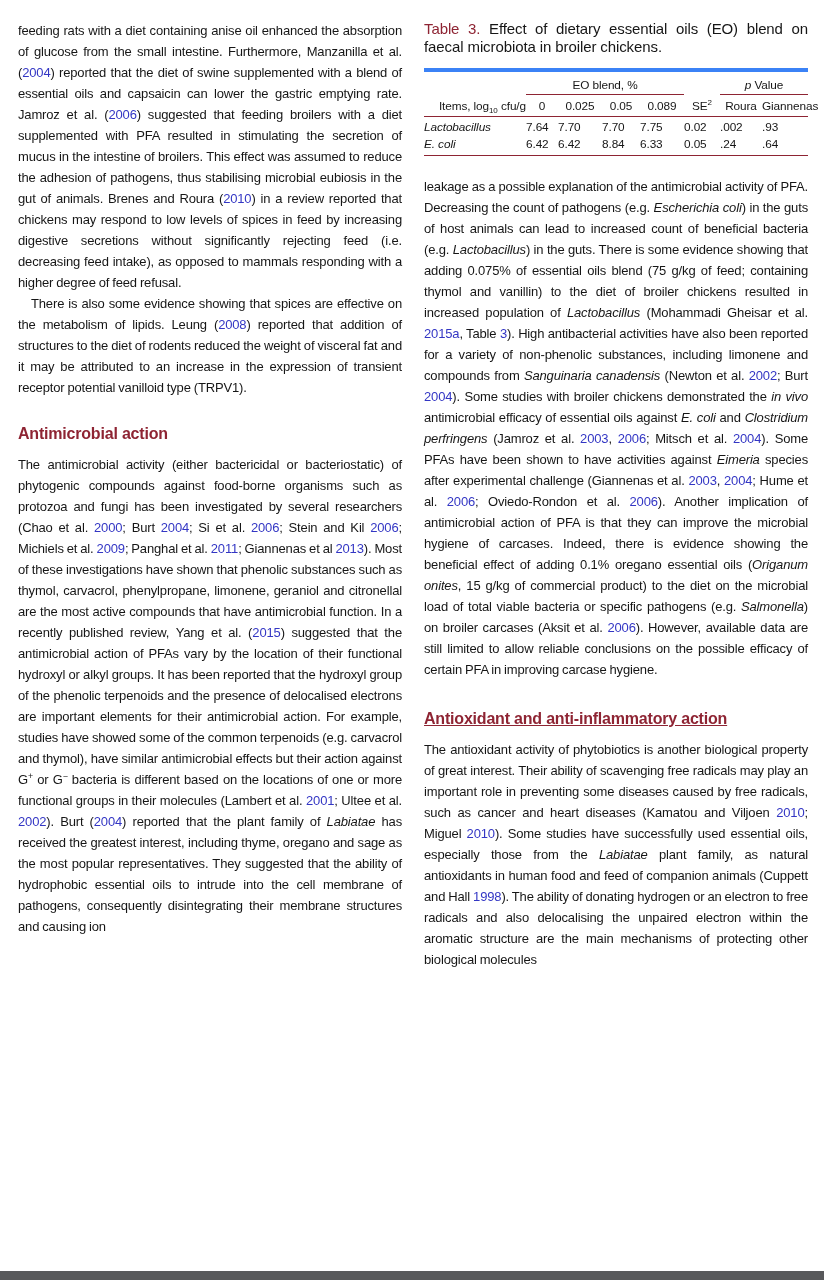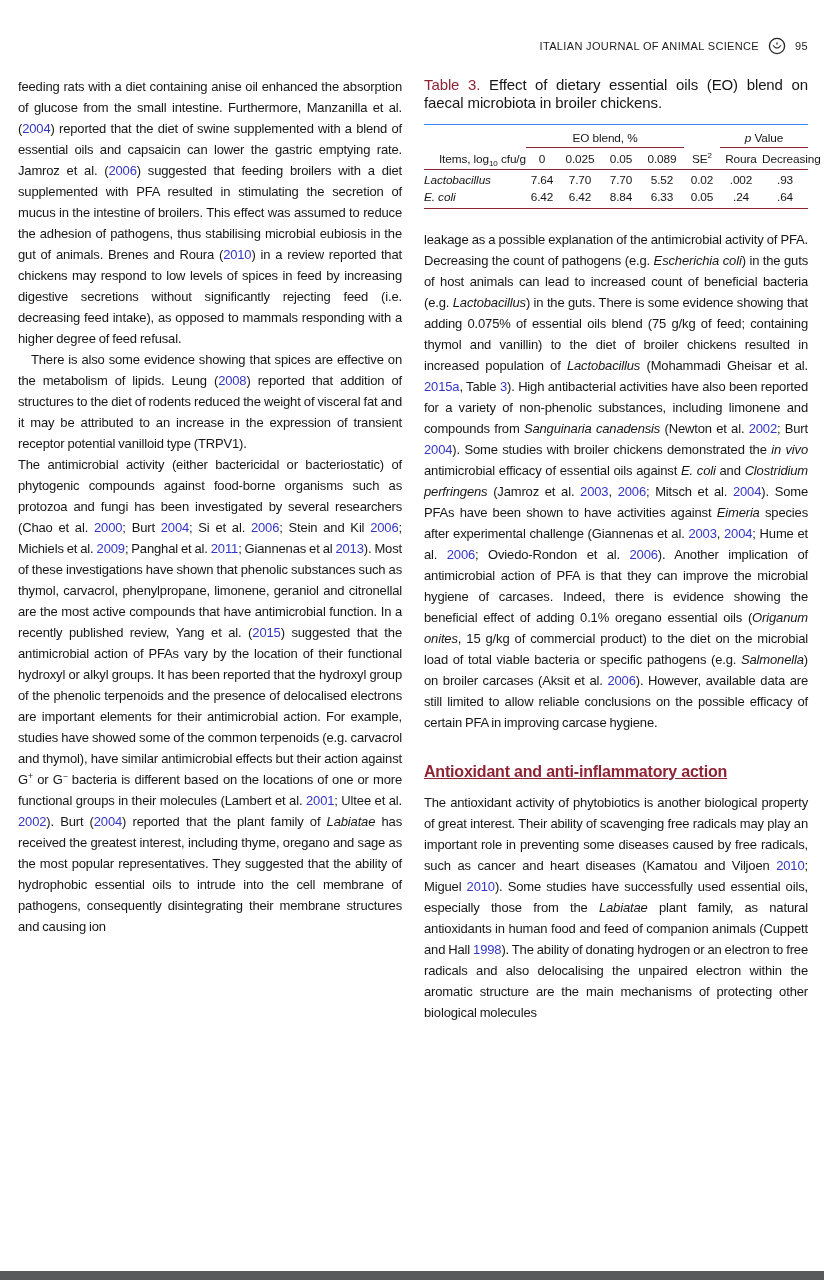"ITALIAN JOURNAL OF ANIMAL SCIENCE" div.hdr { html: <div> <span>ITALIAN JOURNAL OF ANIMAL SCIENCE</span> <svg> <circle></circle> <path></path> <rect></rect> </svg> <span>95</span> </div> -> none }
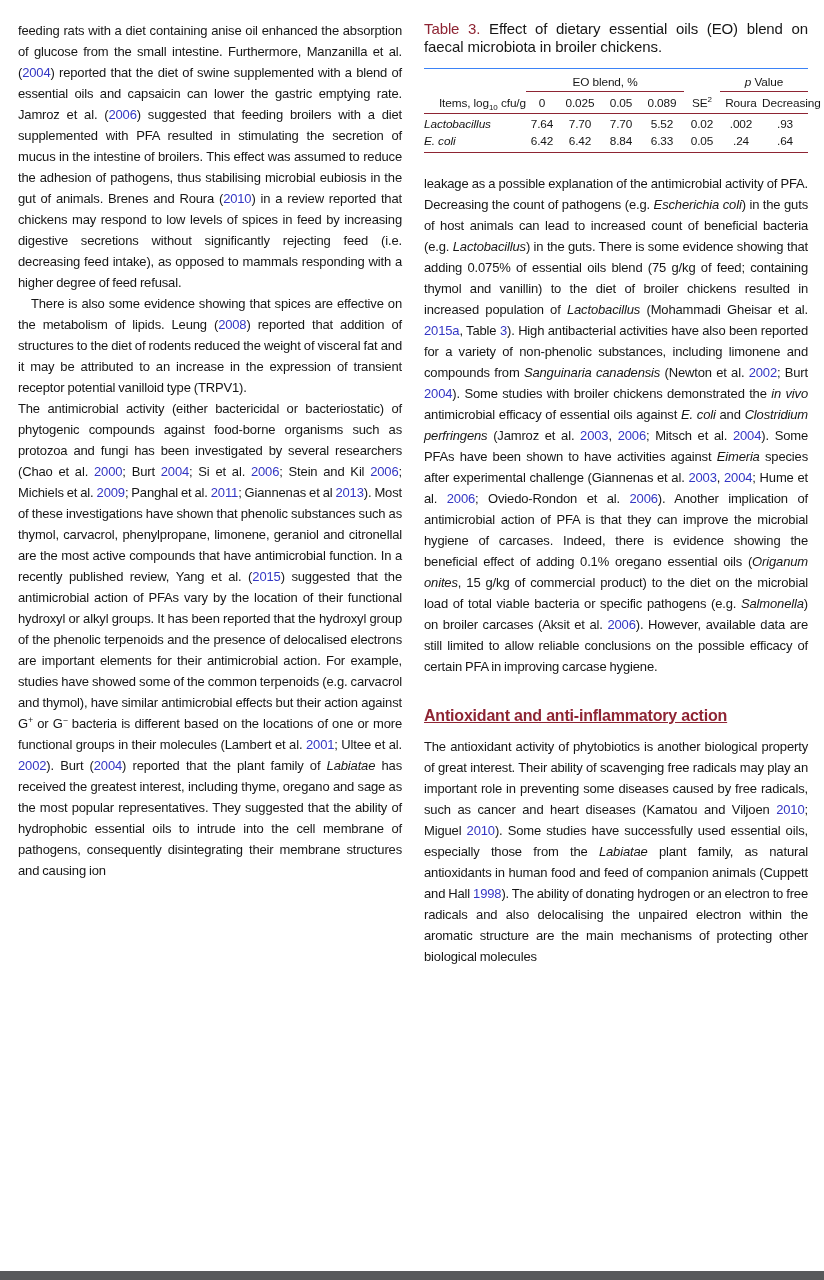"EO blend, %" table.t3 { border-top: 1px solid #3b82f6 -> 4px solid #3b82f6 }
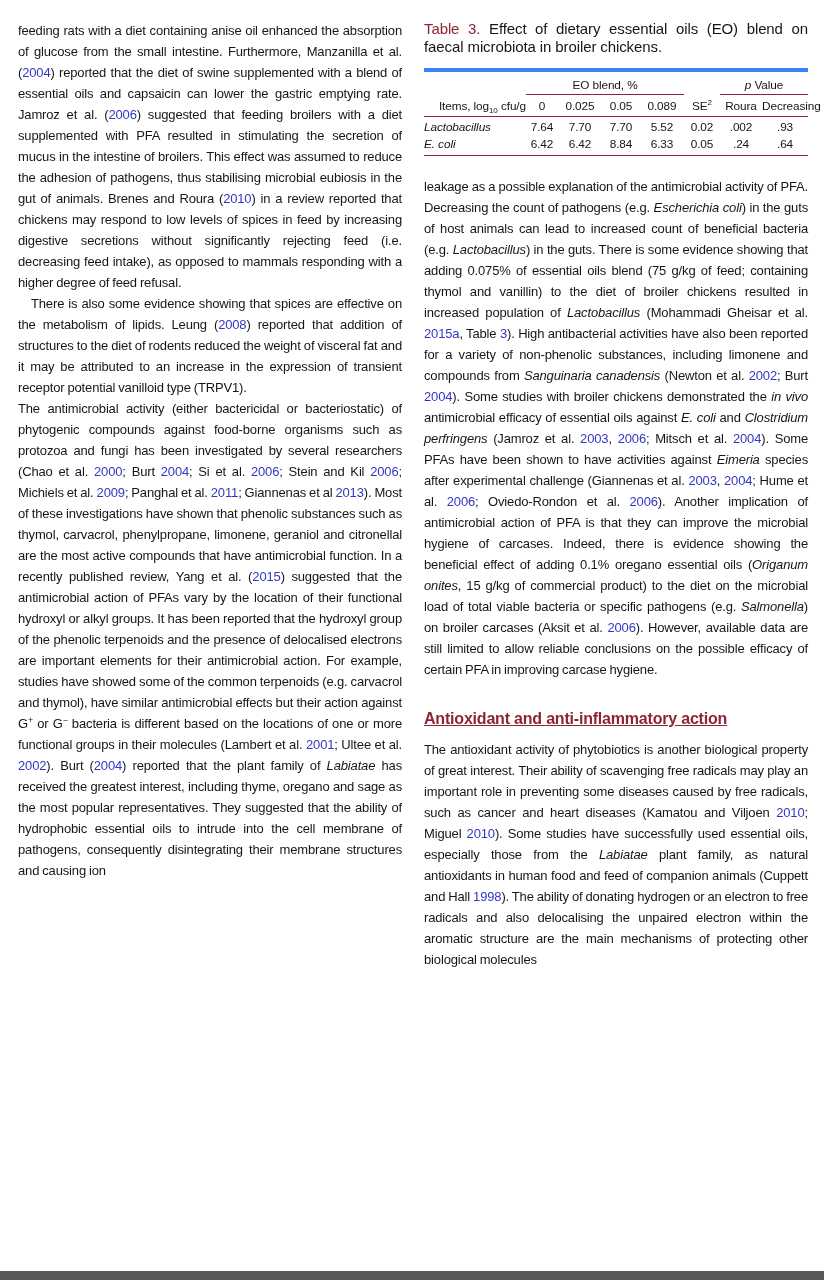"Decreasing" span { text: Decreasing -> Giannenas }
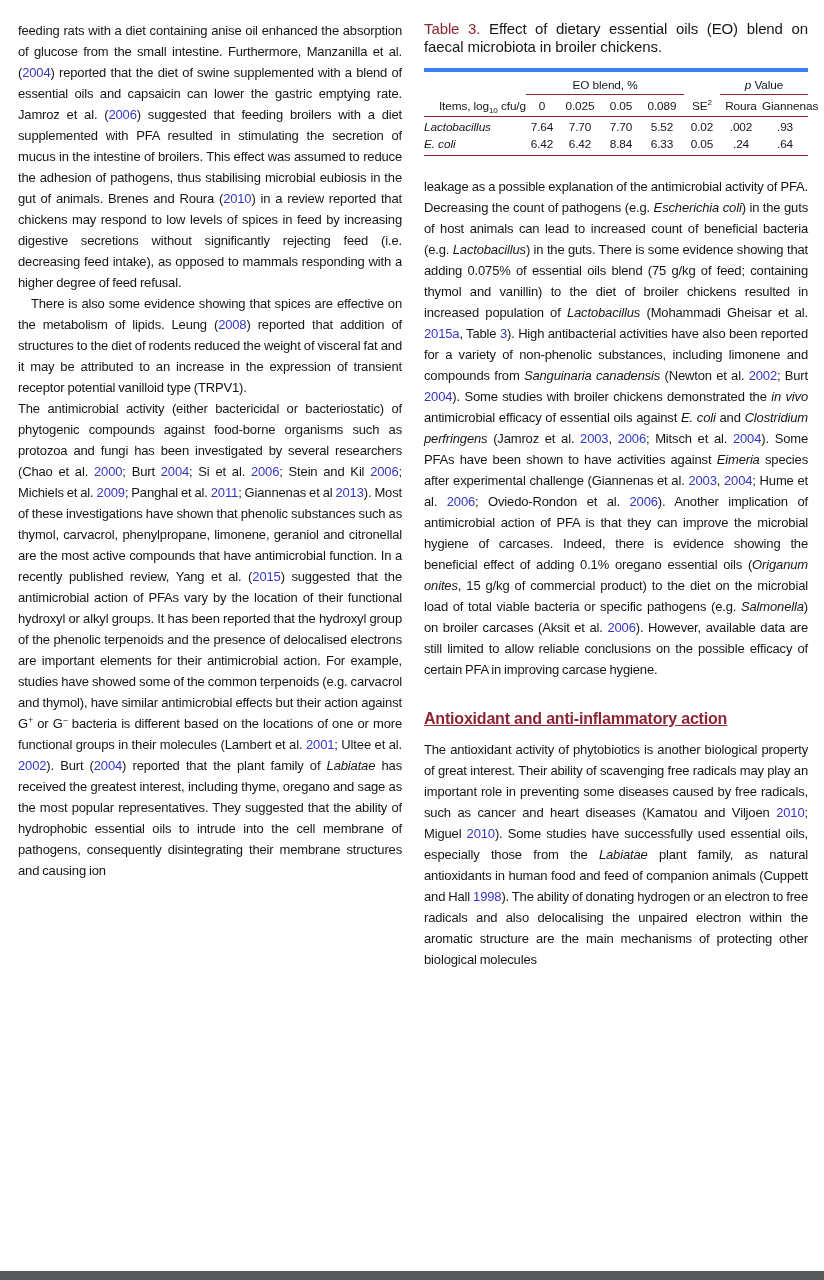"7.64" tr.datarow td { text-align: center -> left }
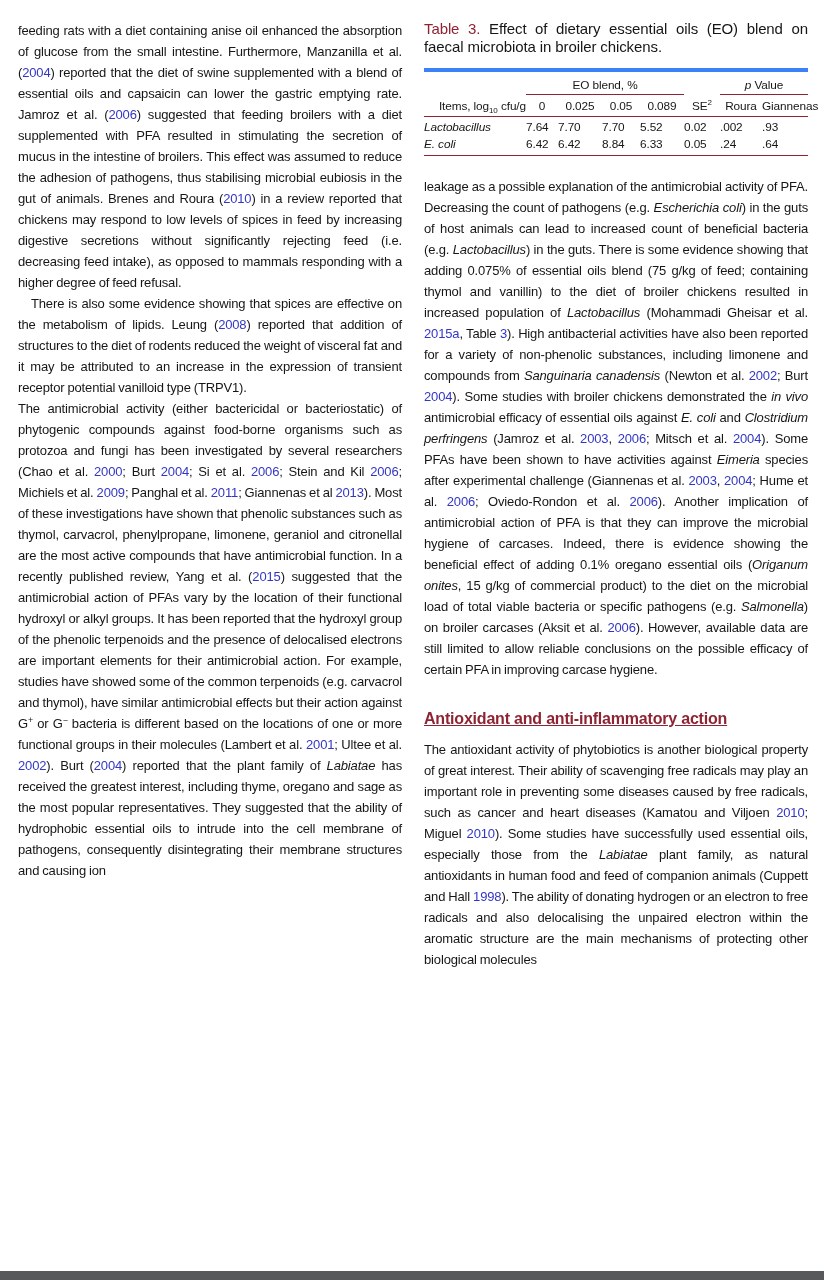"5.52" td { text: 5.52 -> 7.75 }
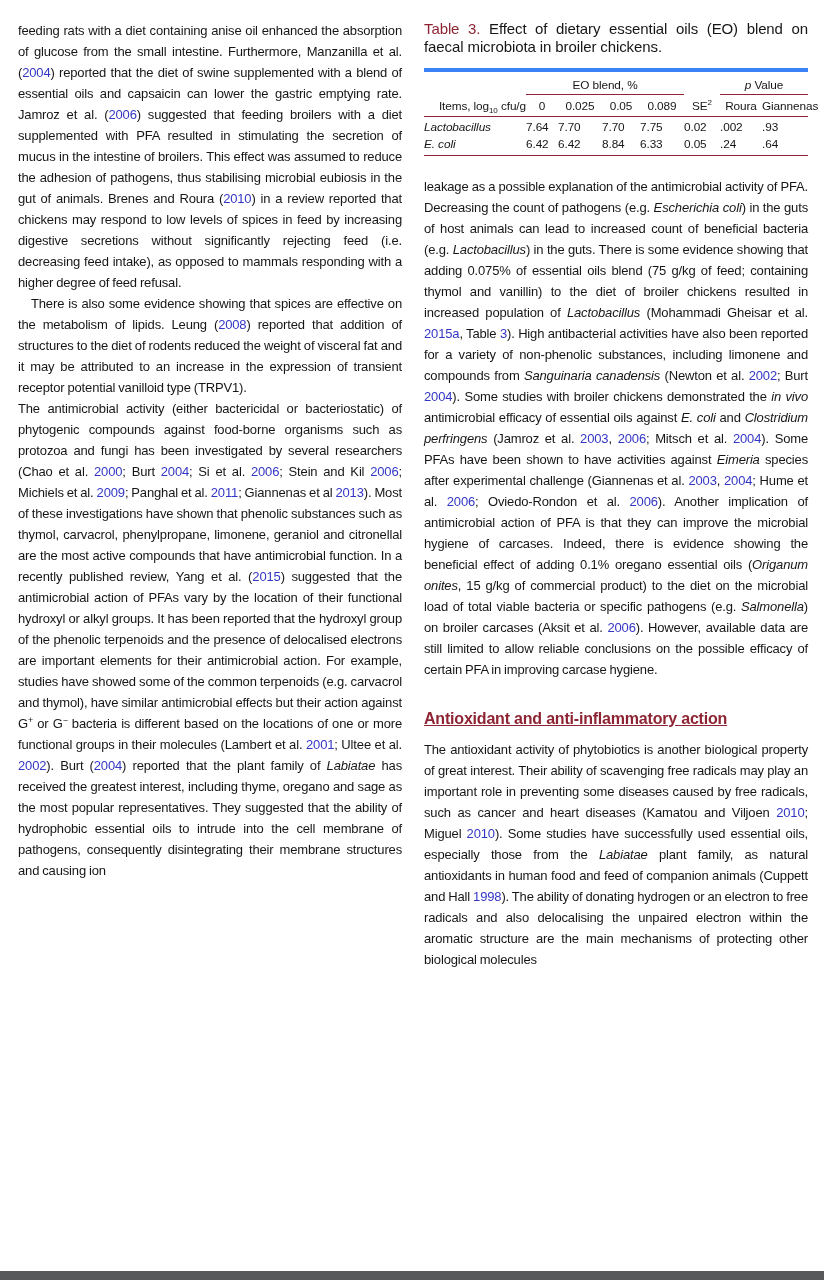"Antimicrobial action" h2.sect { html: none -> <h2>Antimicrobial action</h2> }
